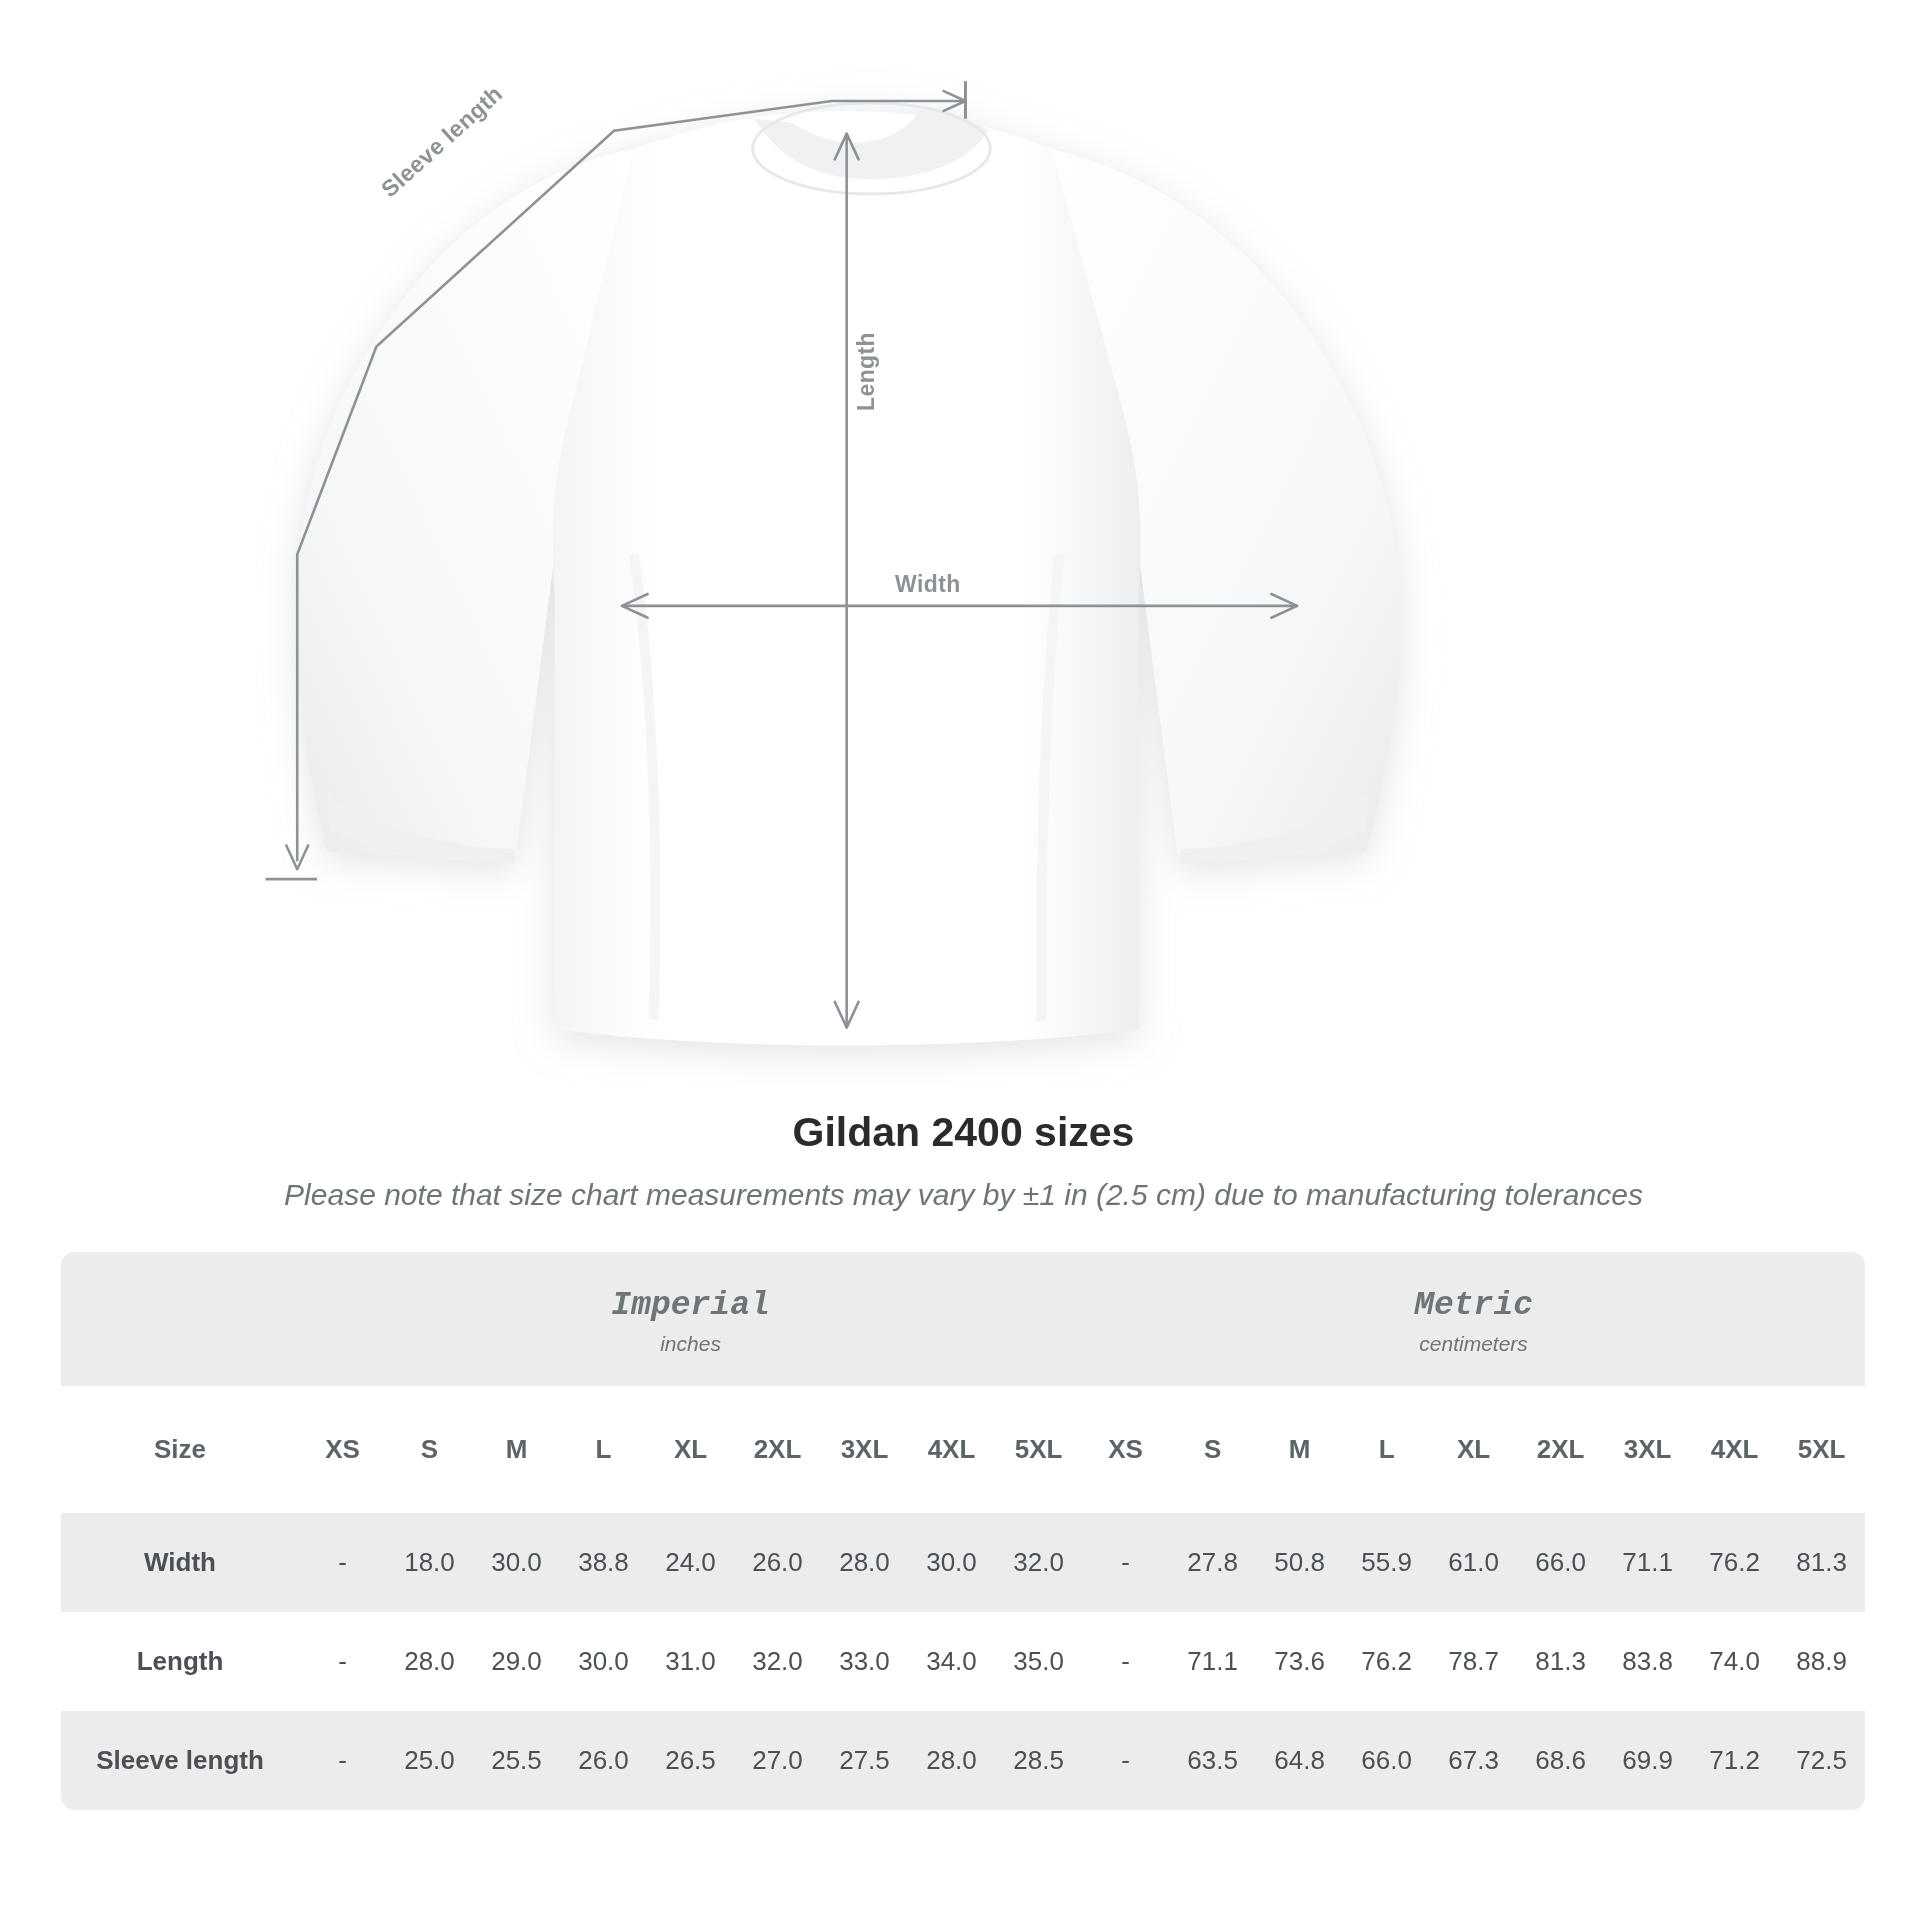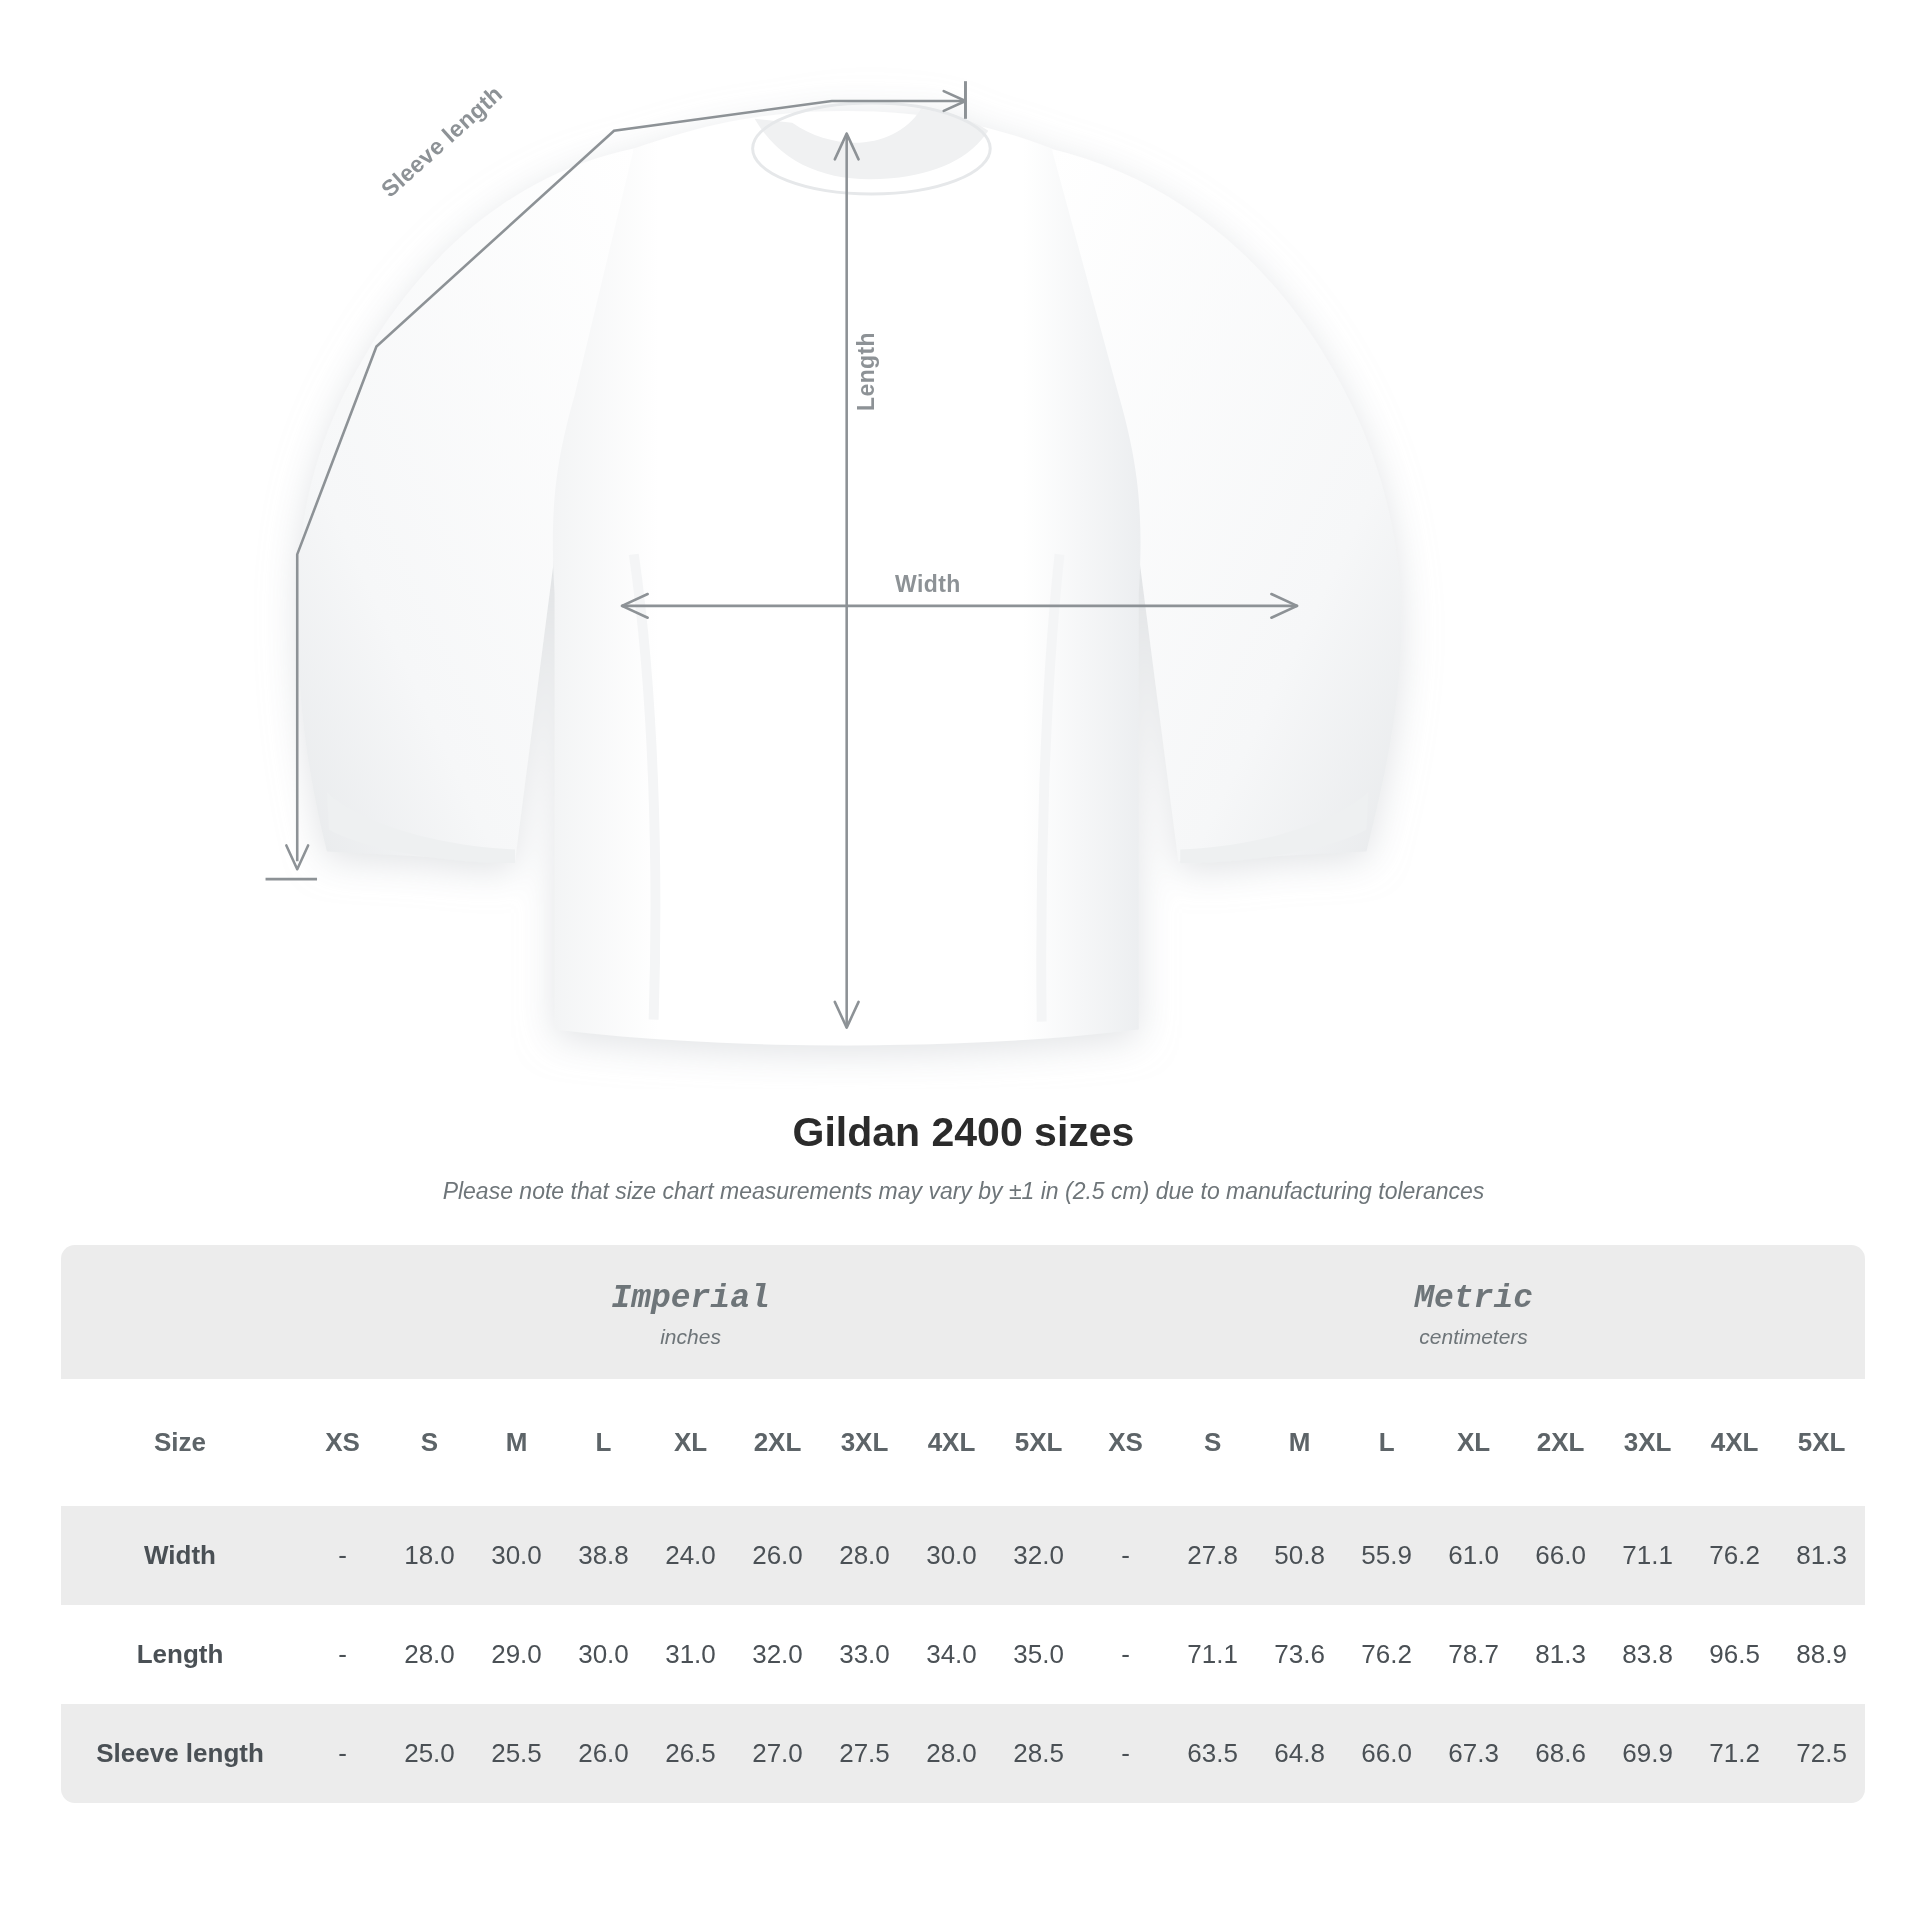"Please note that size chart" .chart-note { font-size: 23px -> 30px }
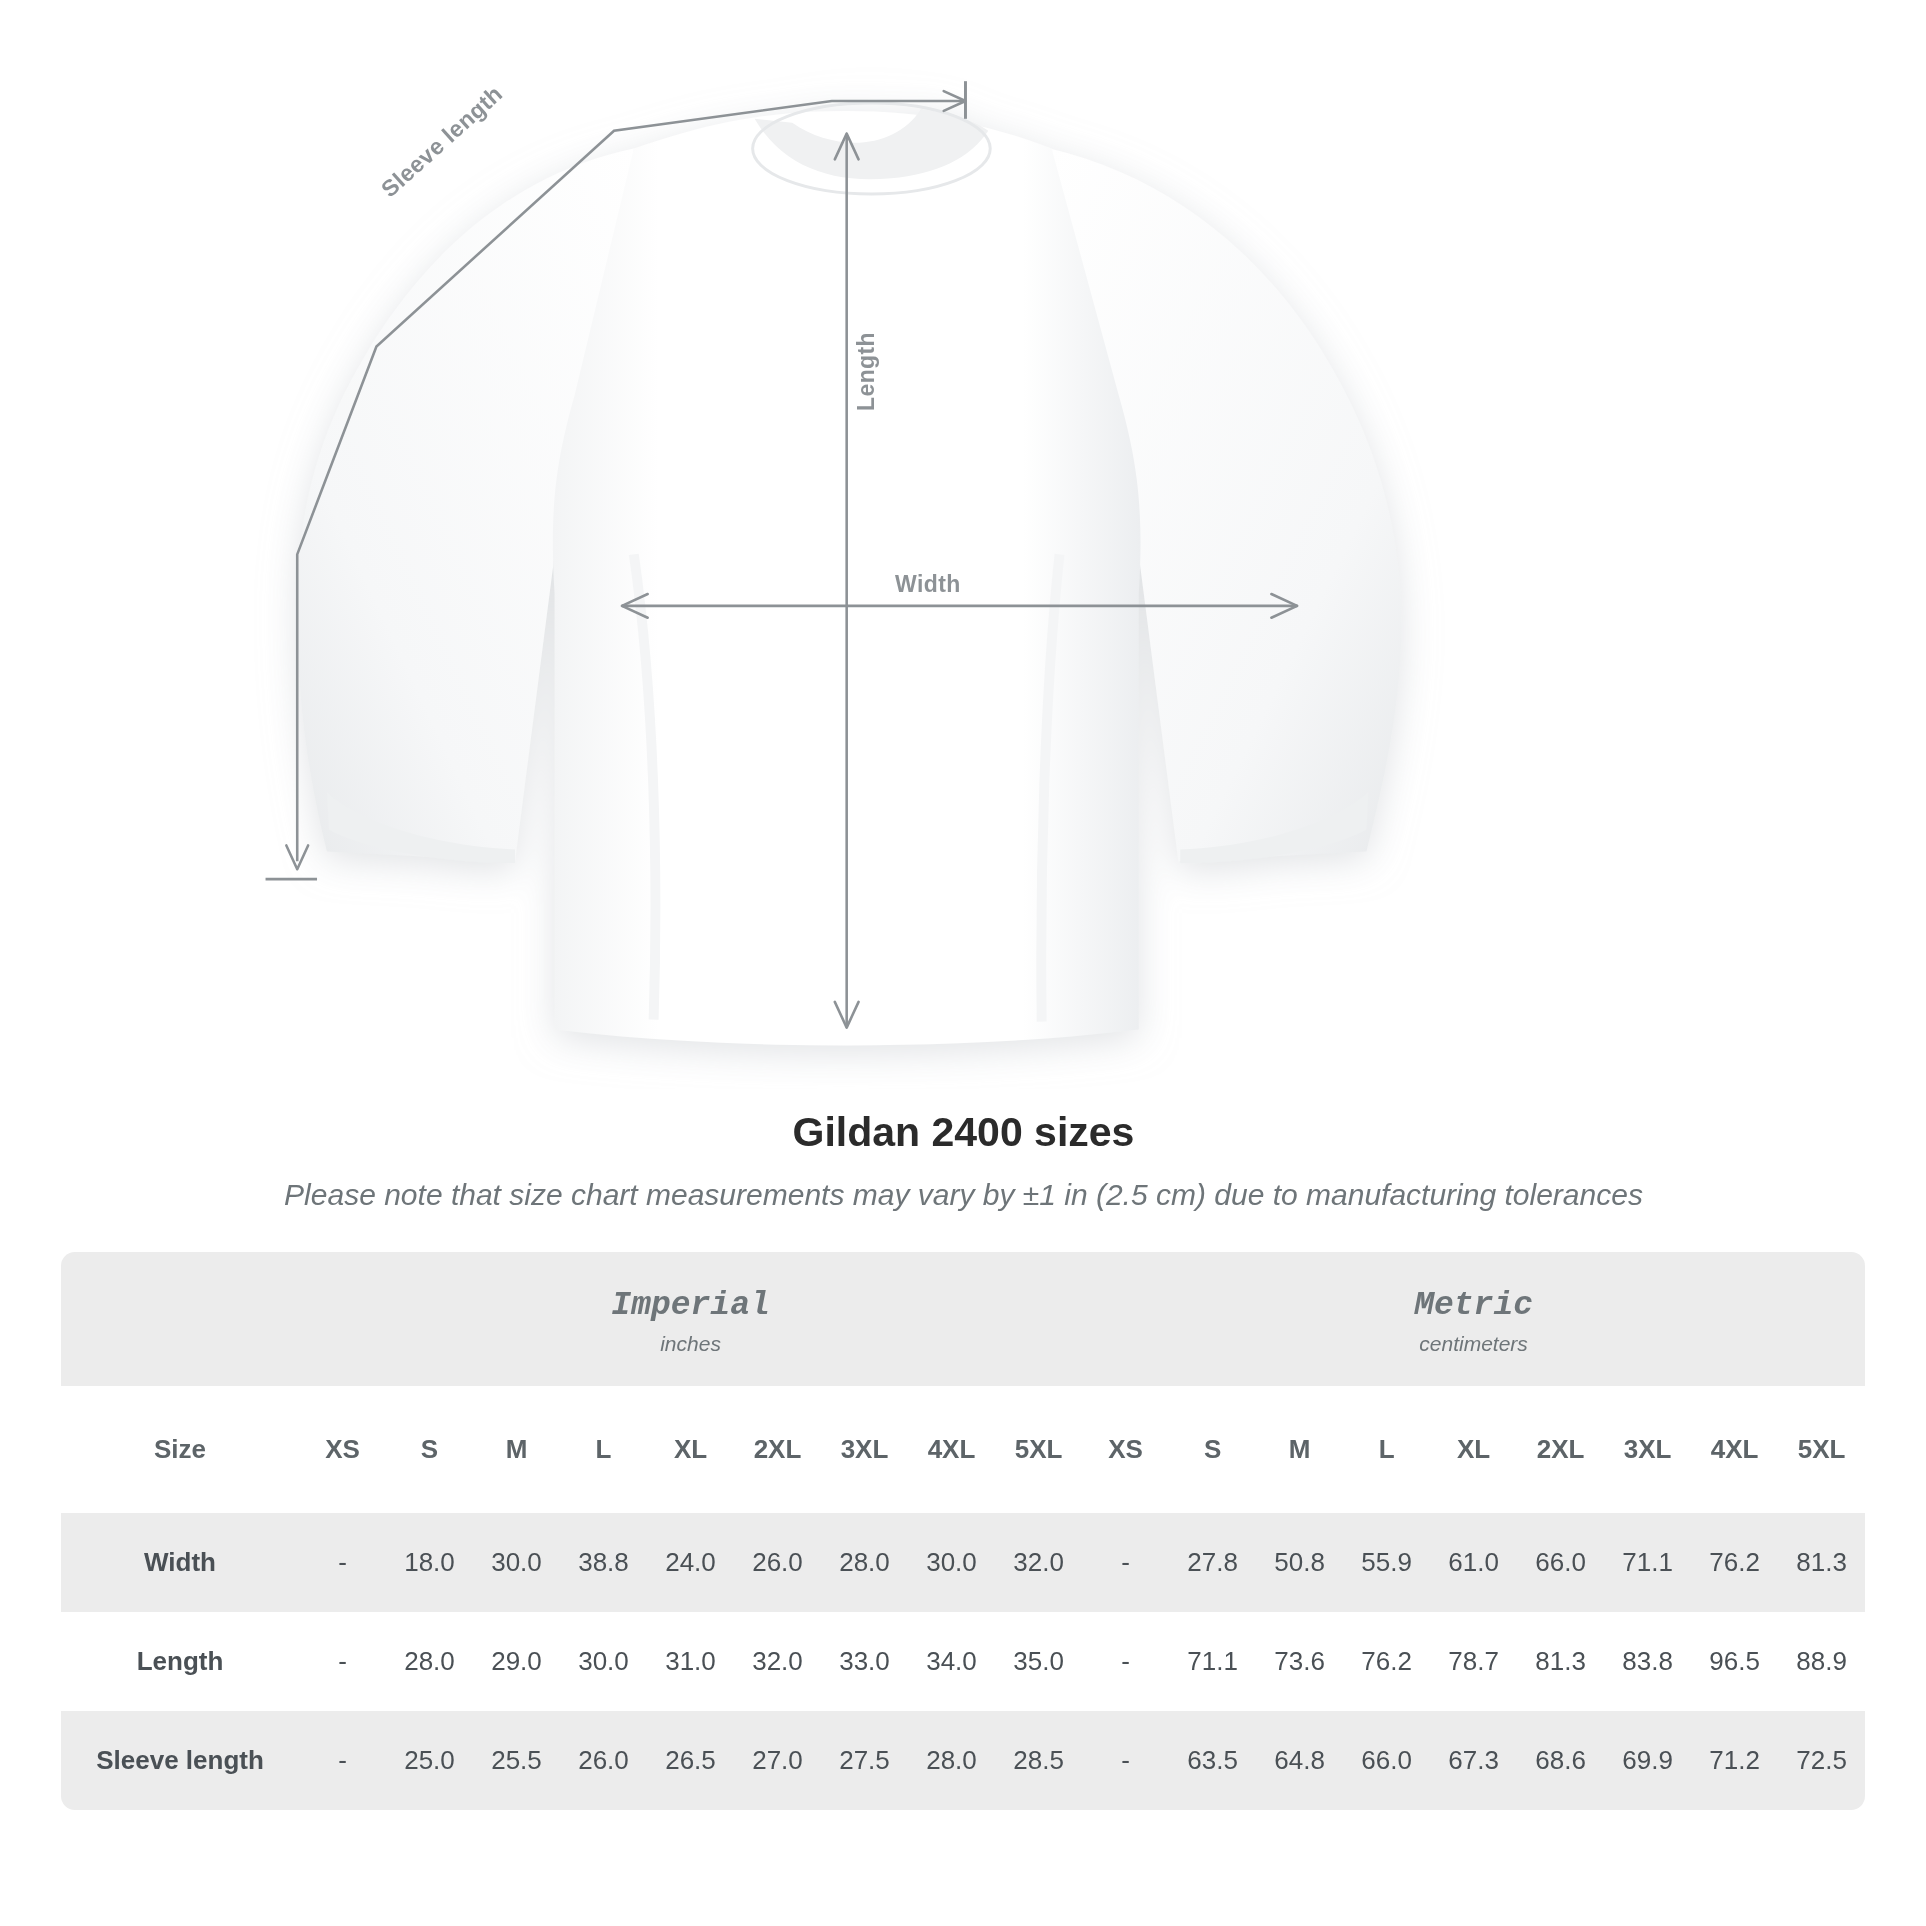"96.5" td { text: 96.5 -> 74.0 }
